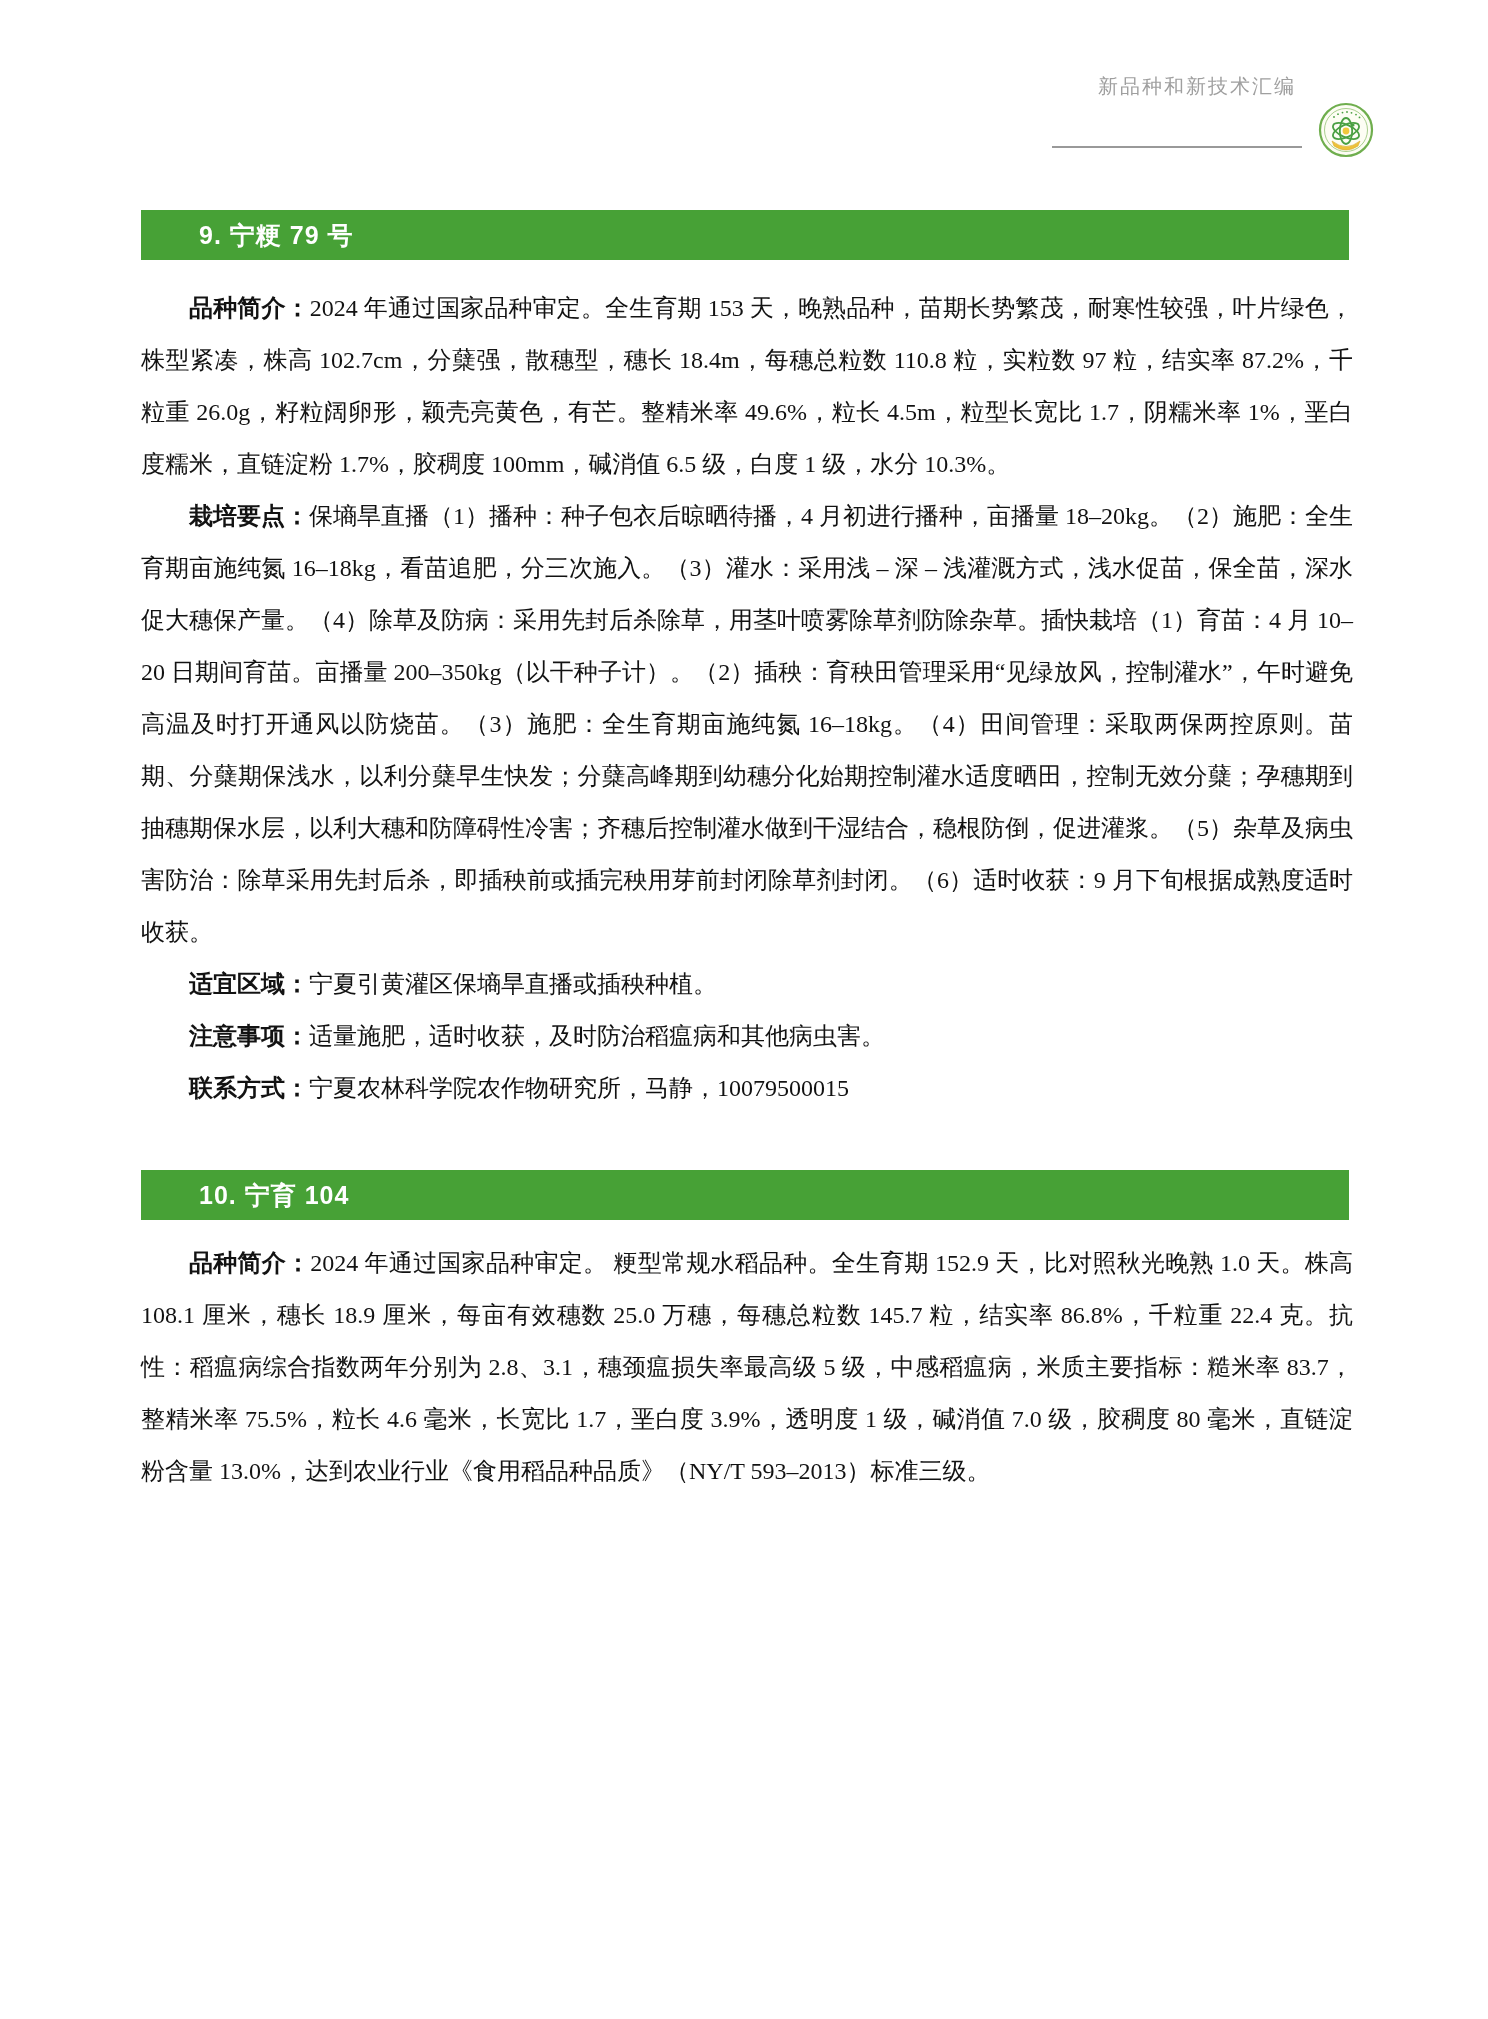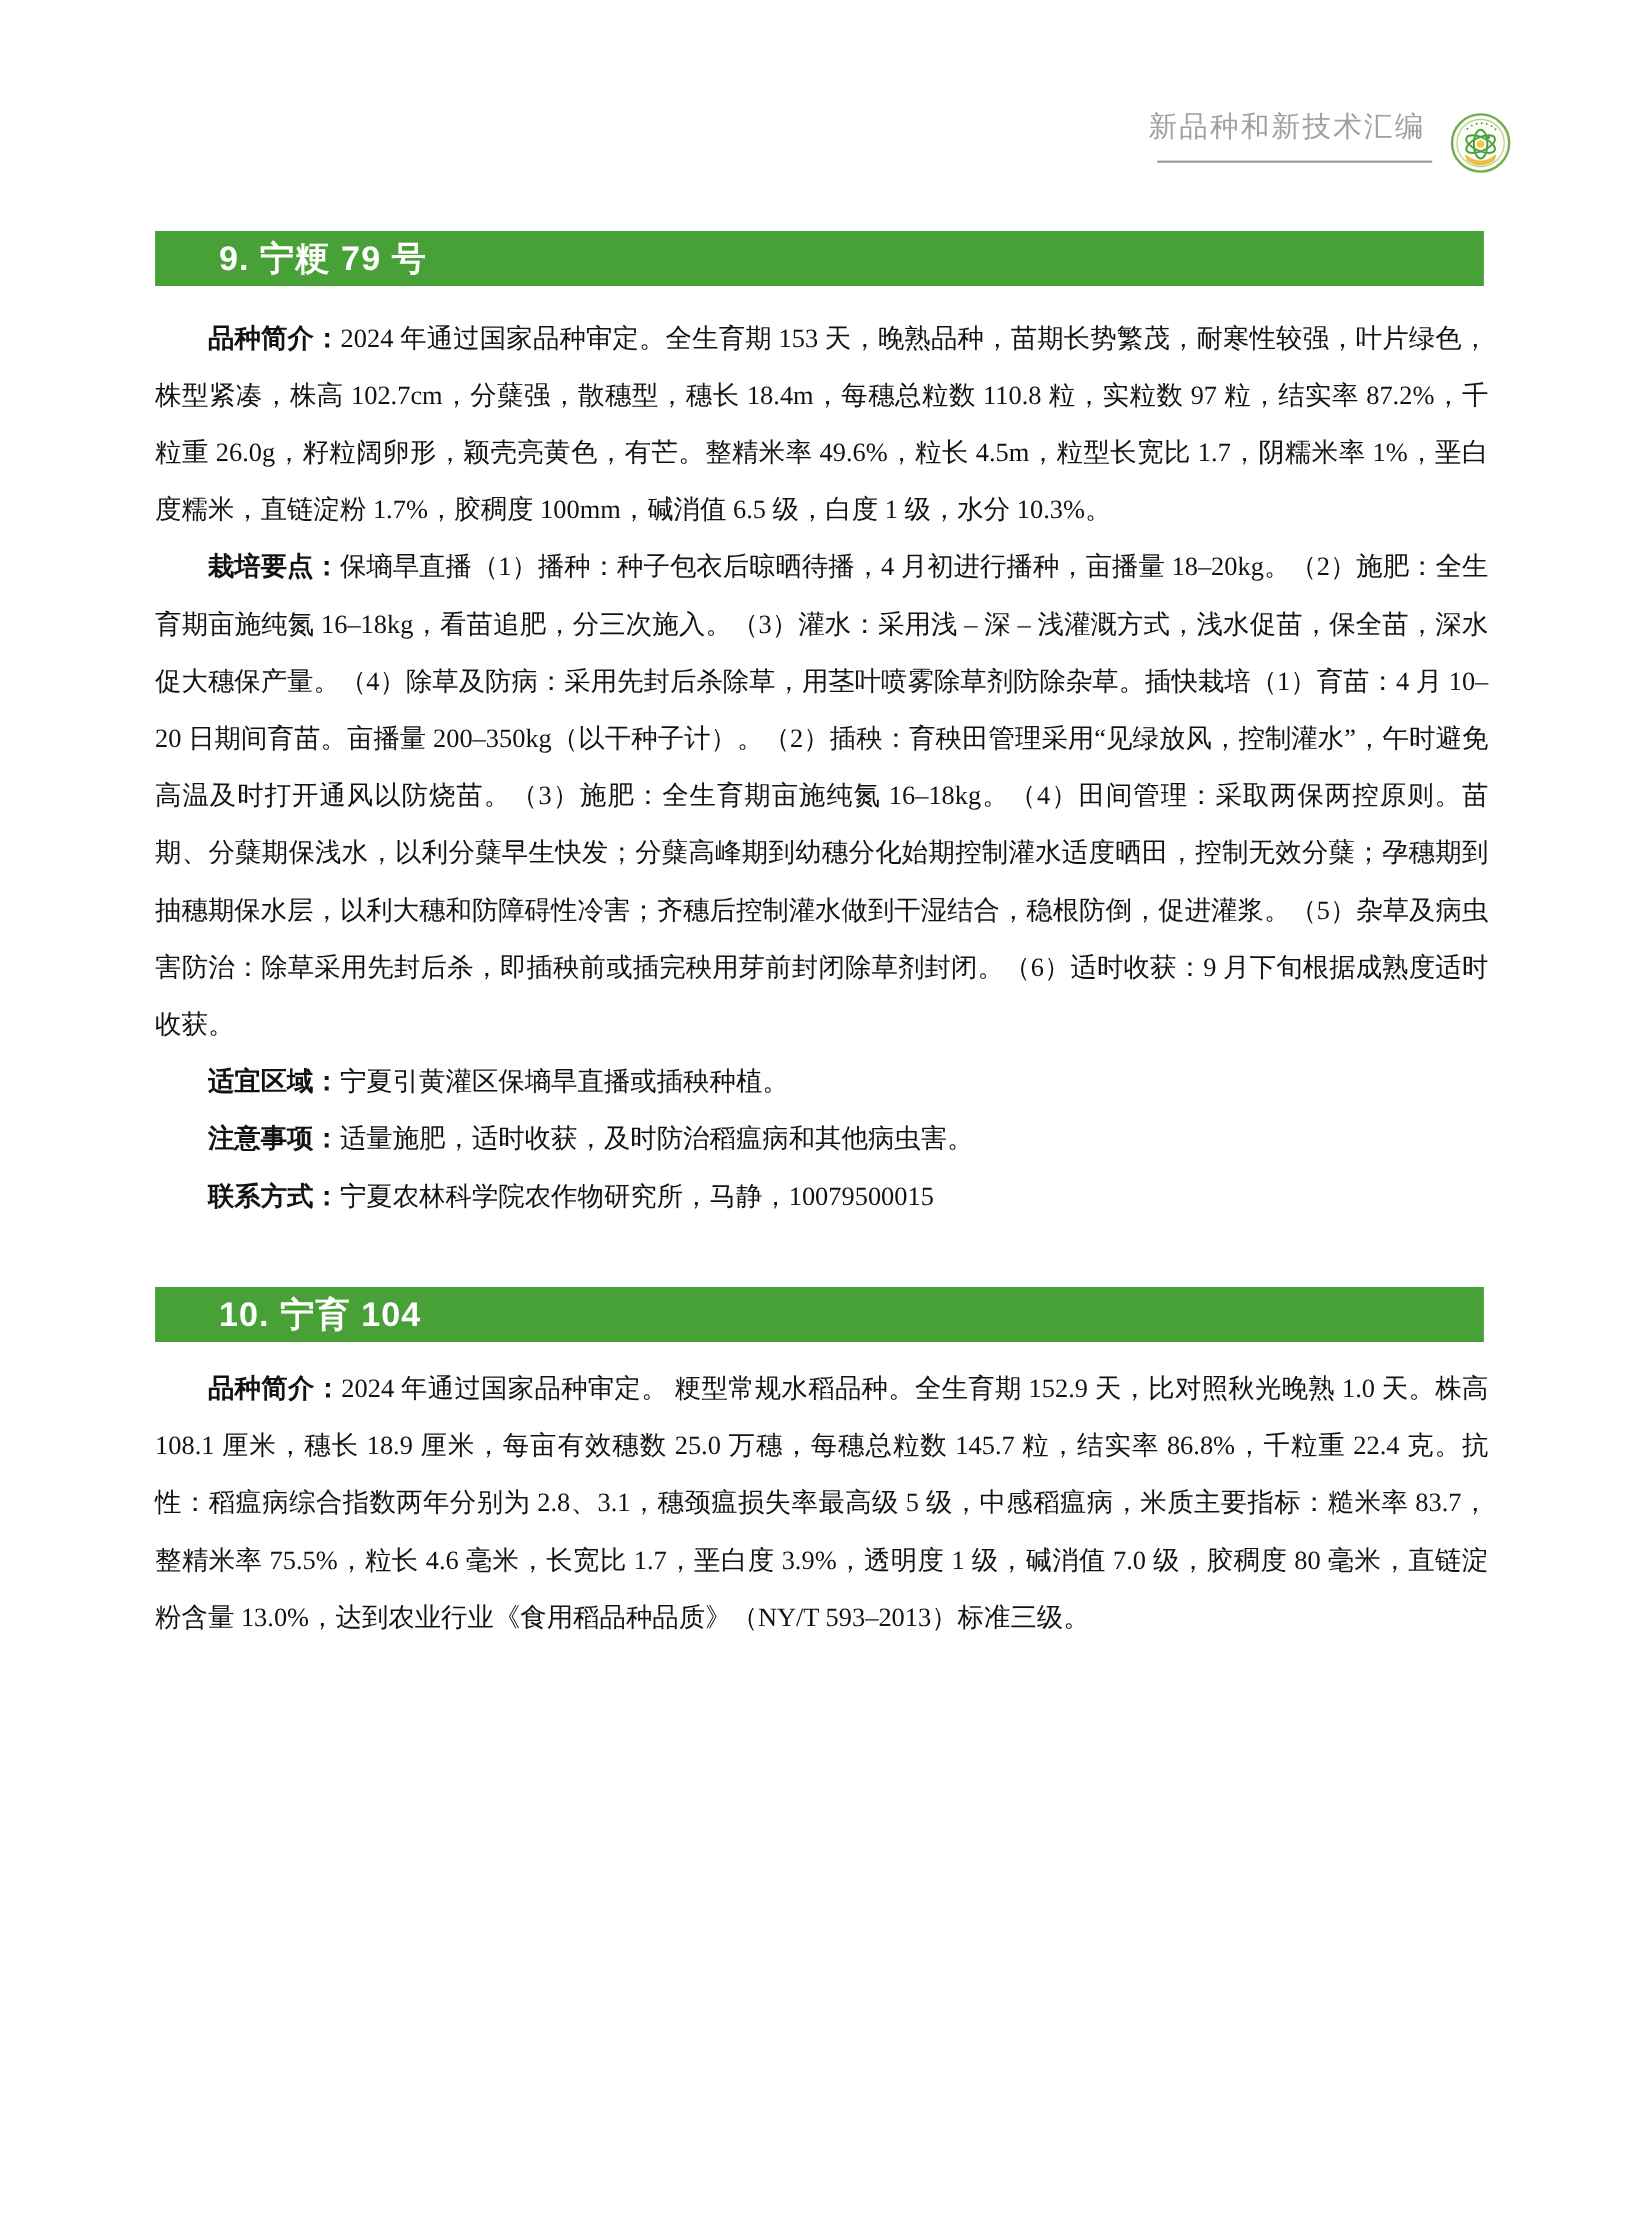"新品种和新技术汇编" .header-title { font-size: 26px -> 20px; top: 98px -> 73px }
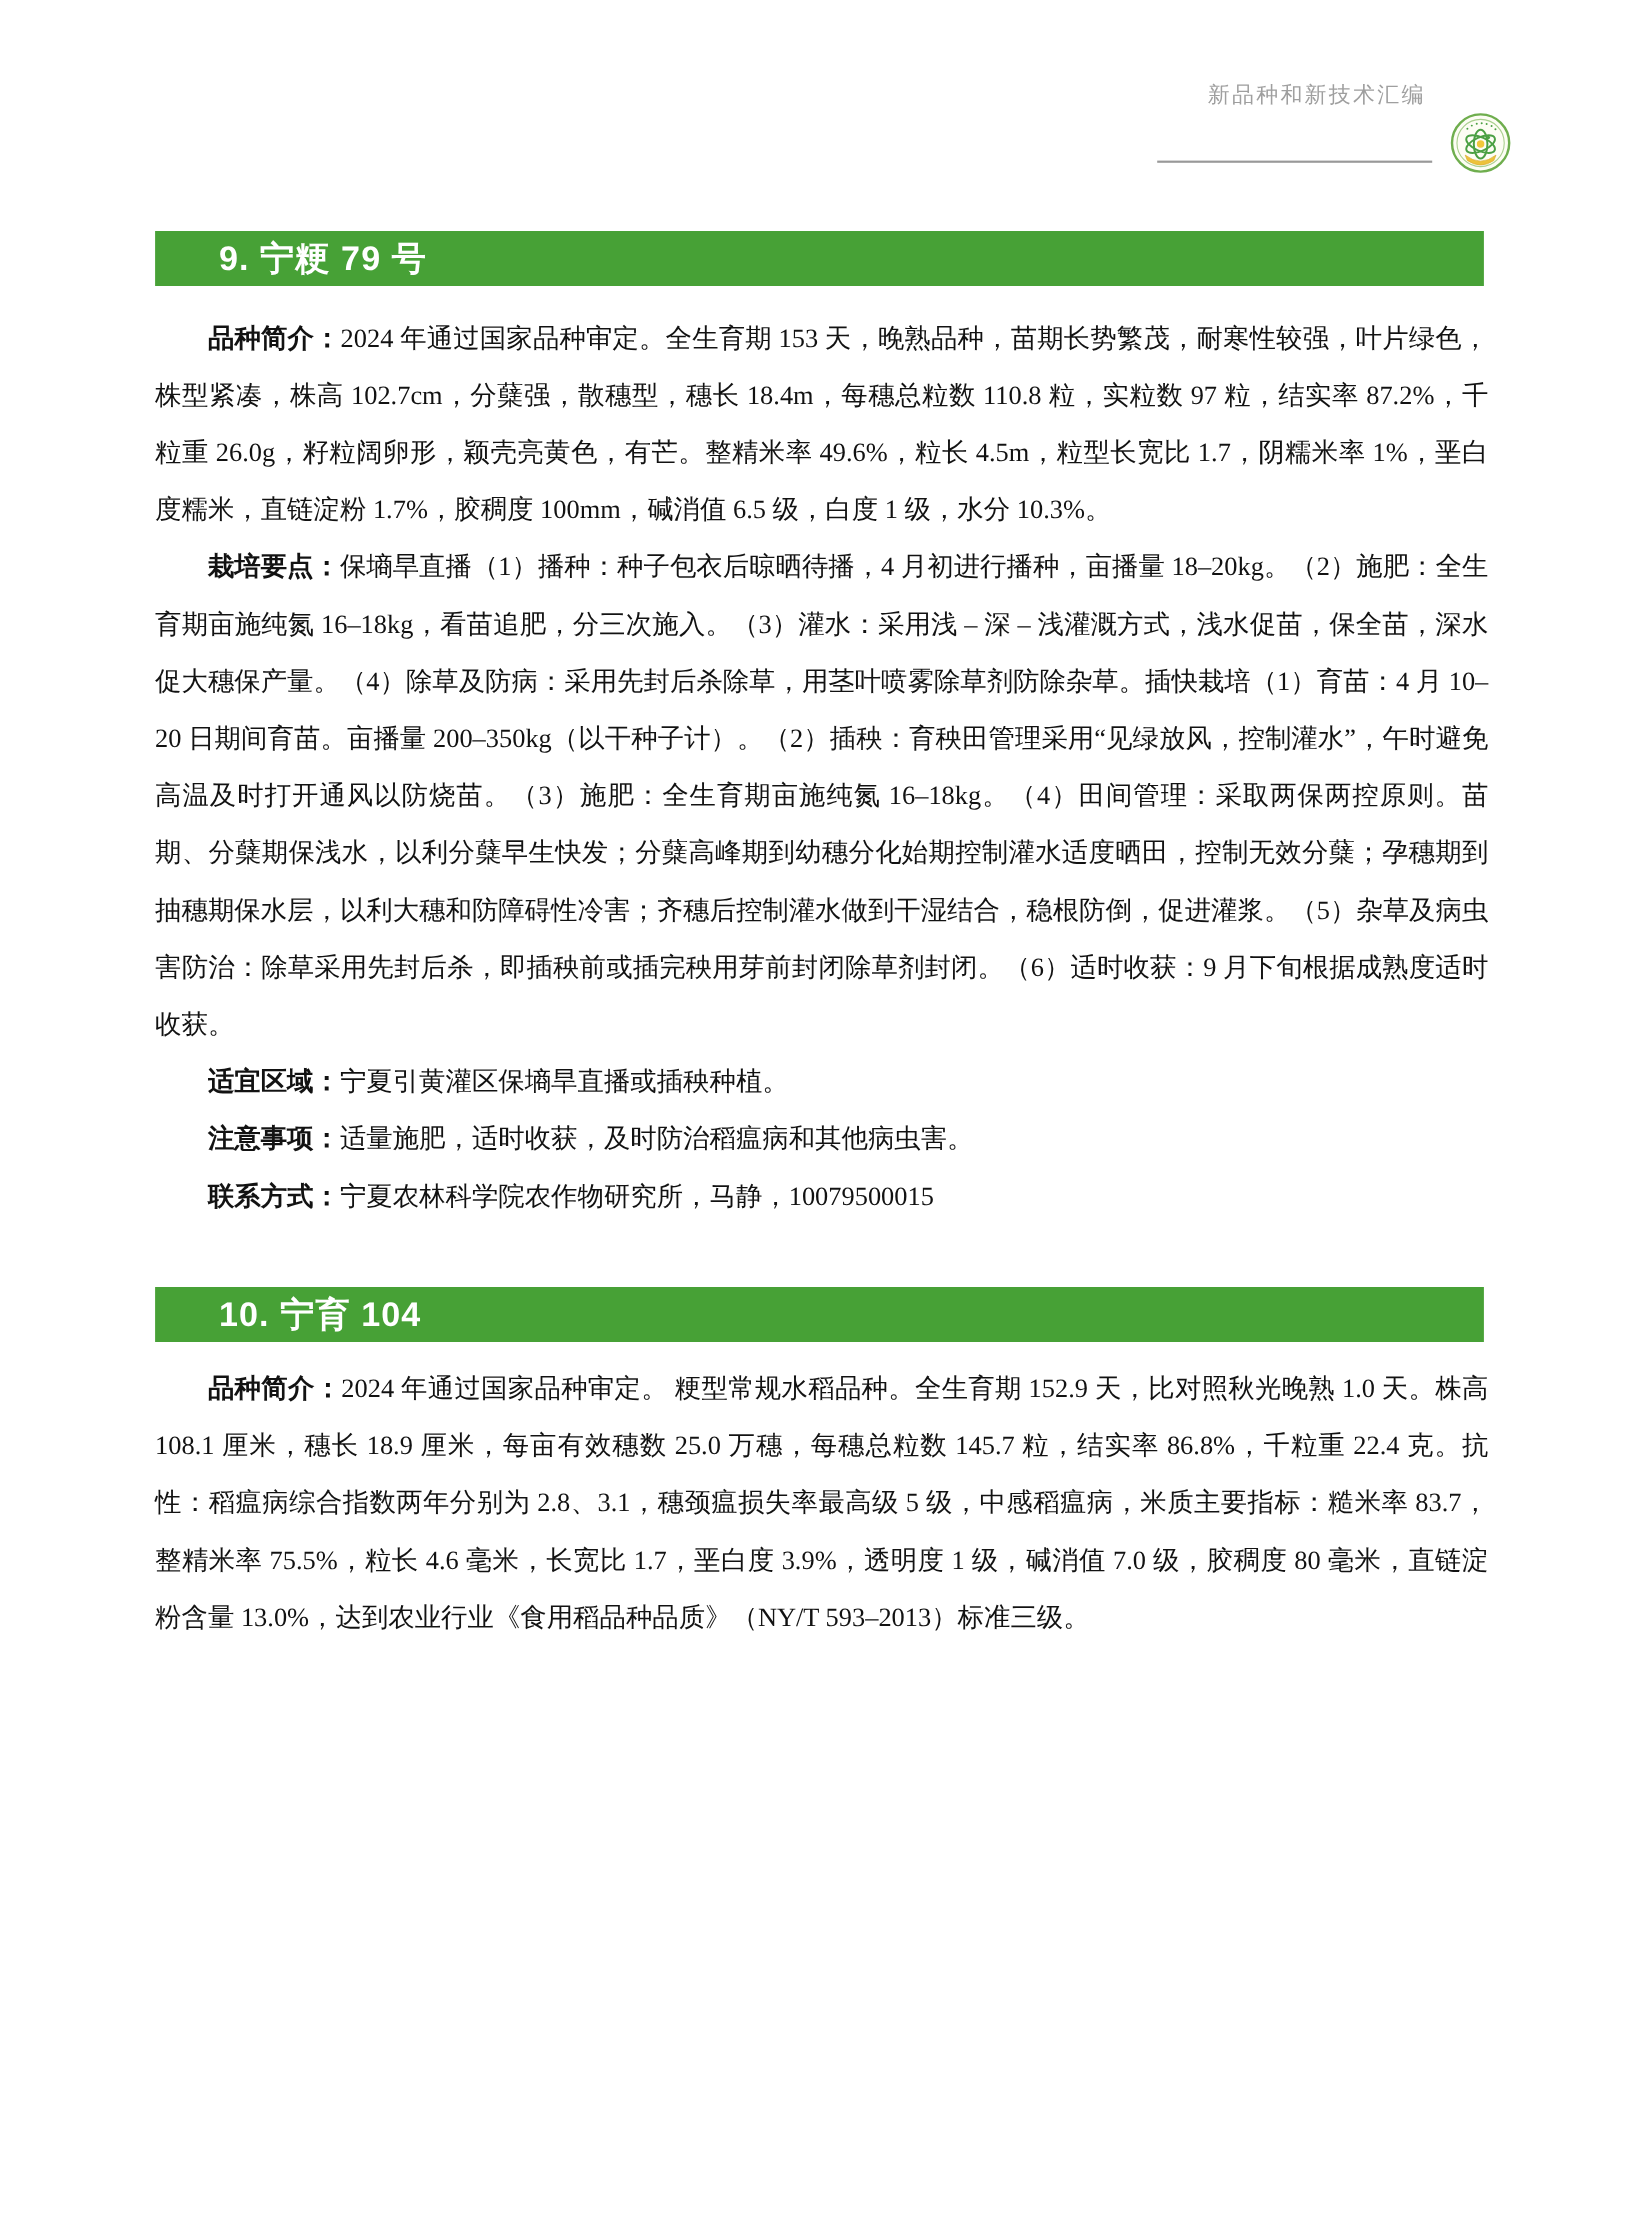"9. 宁粳 79 号" .banner-label { font-size: 31px -> 25px }
